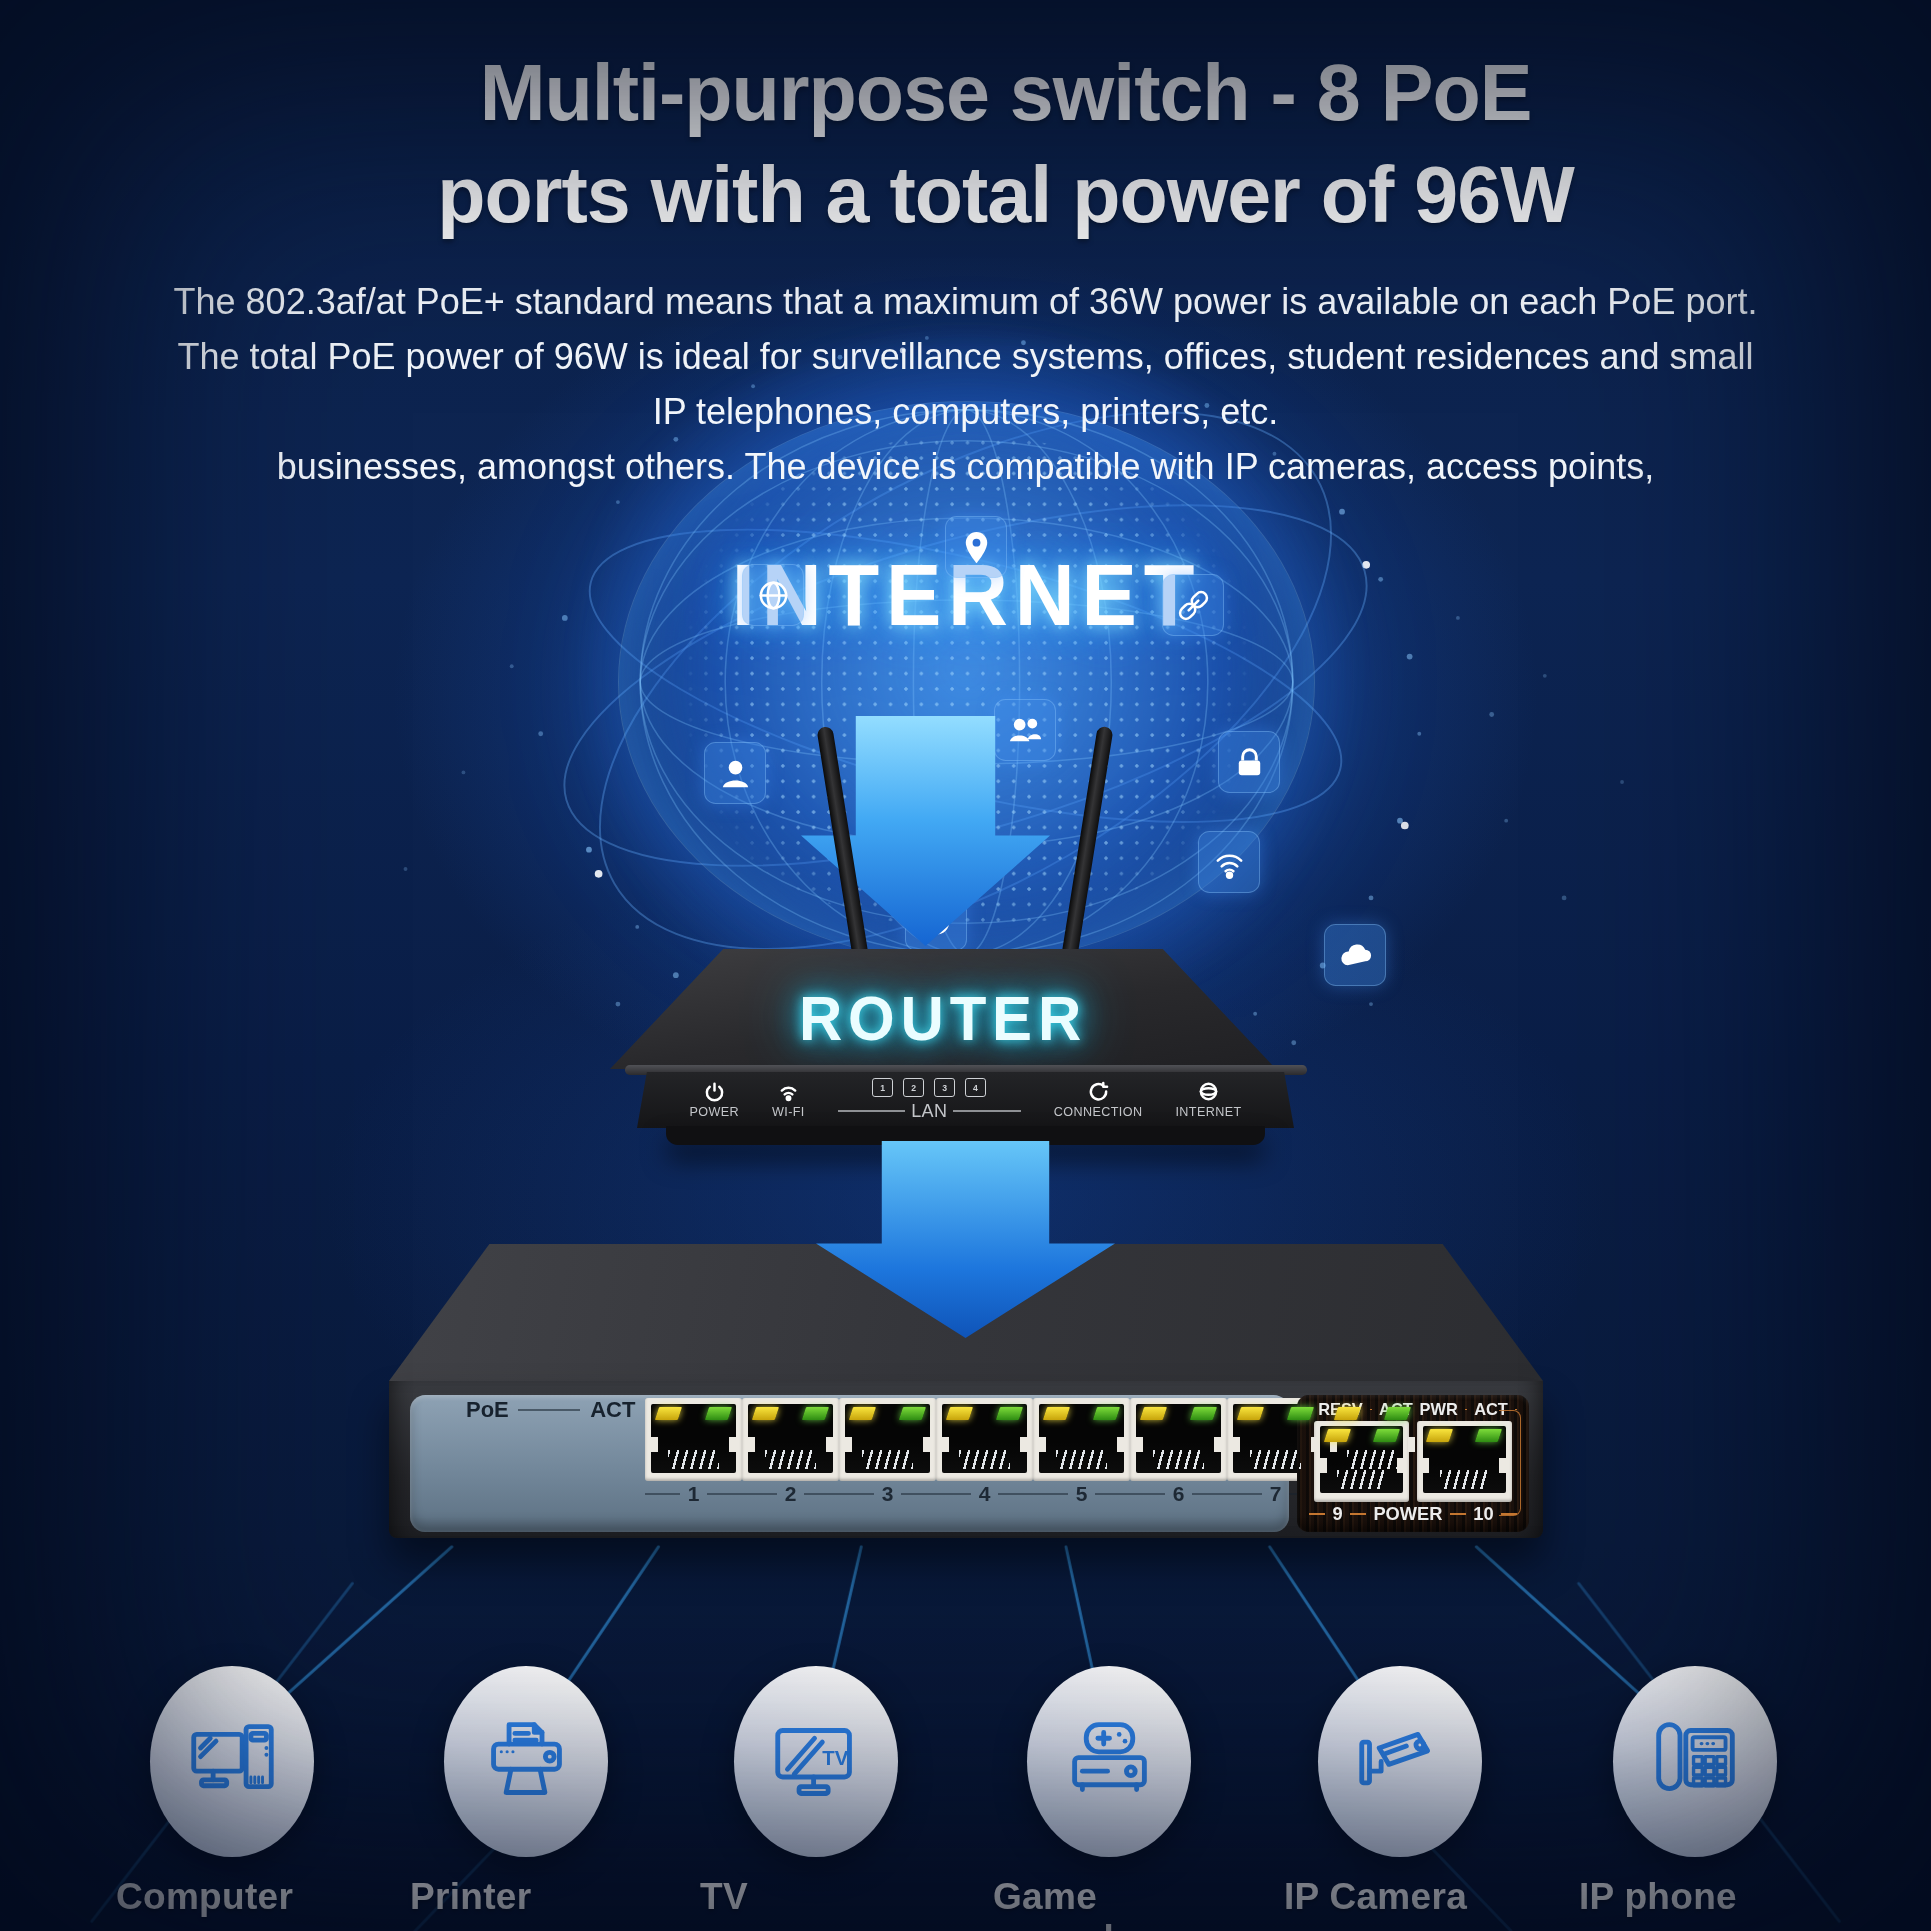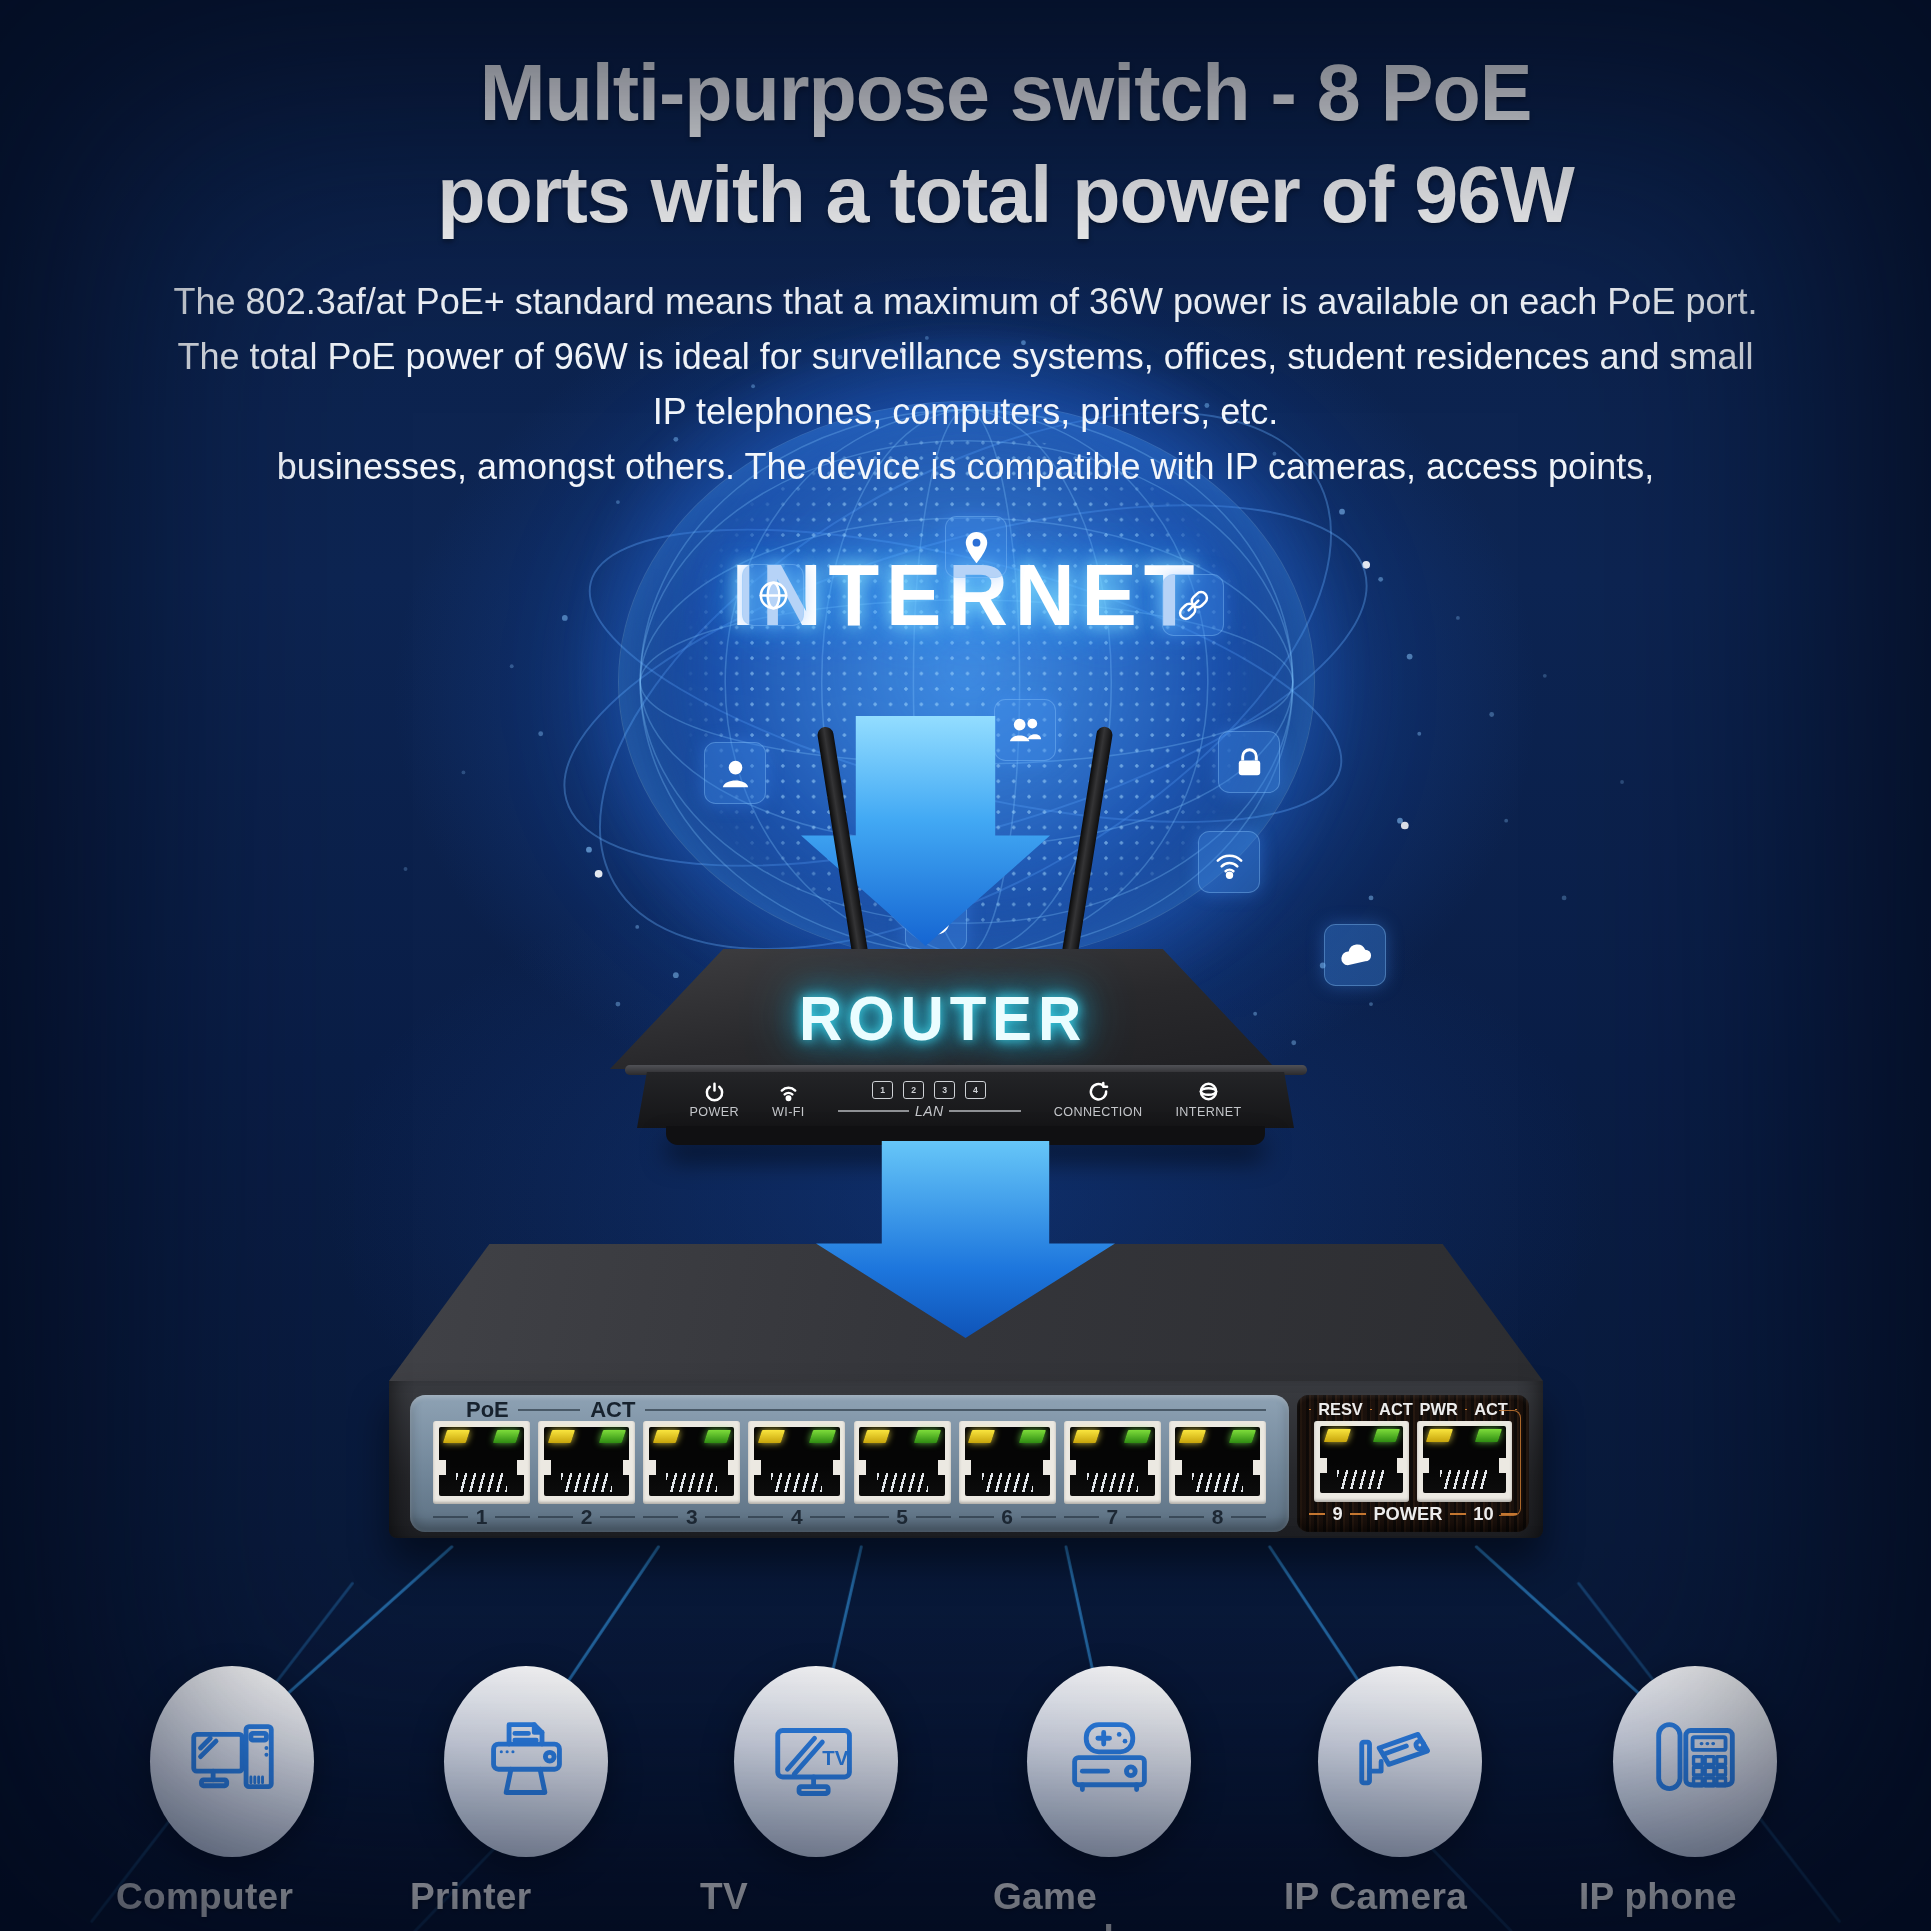"LAN" .lan-bracket { font-size: 14px -> 18px; font-style: italic -> none }
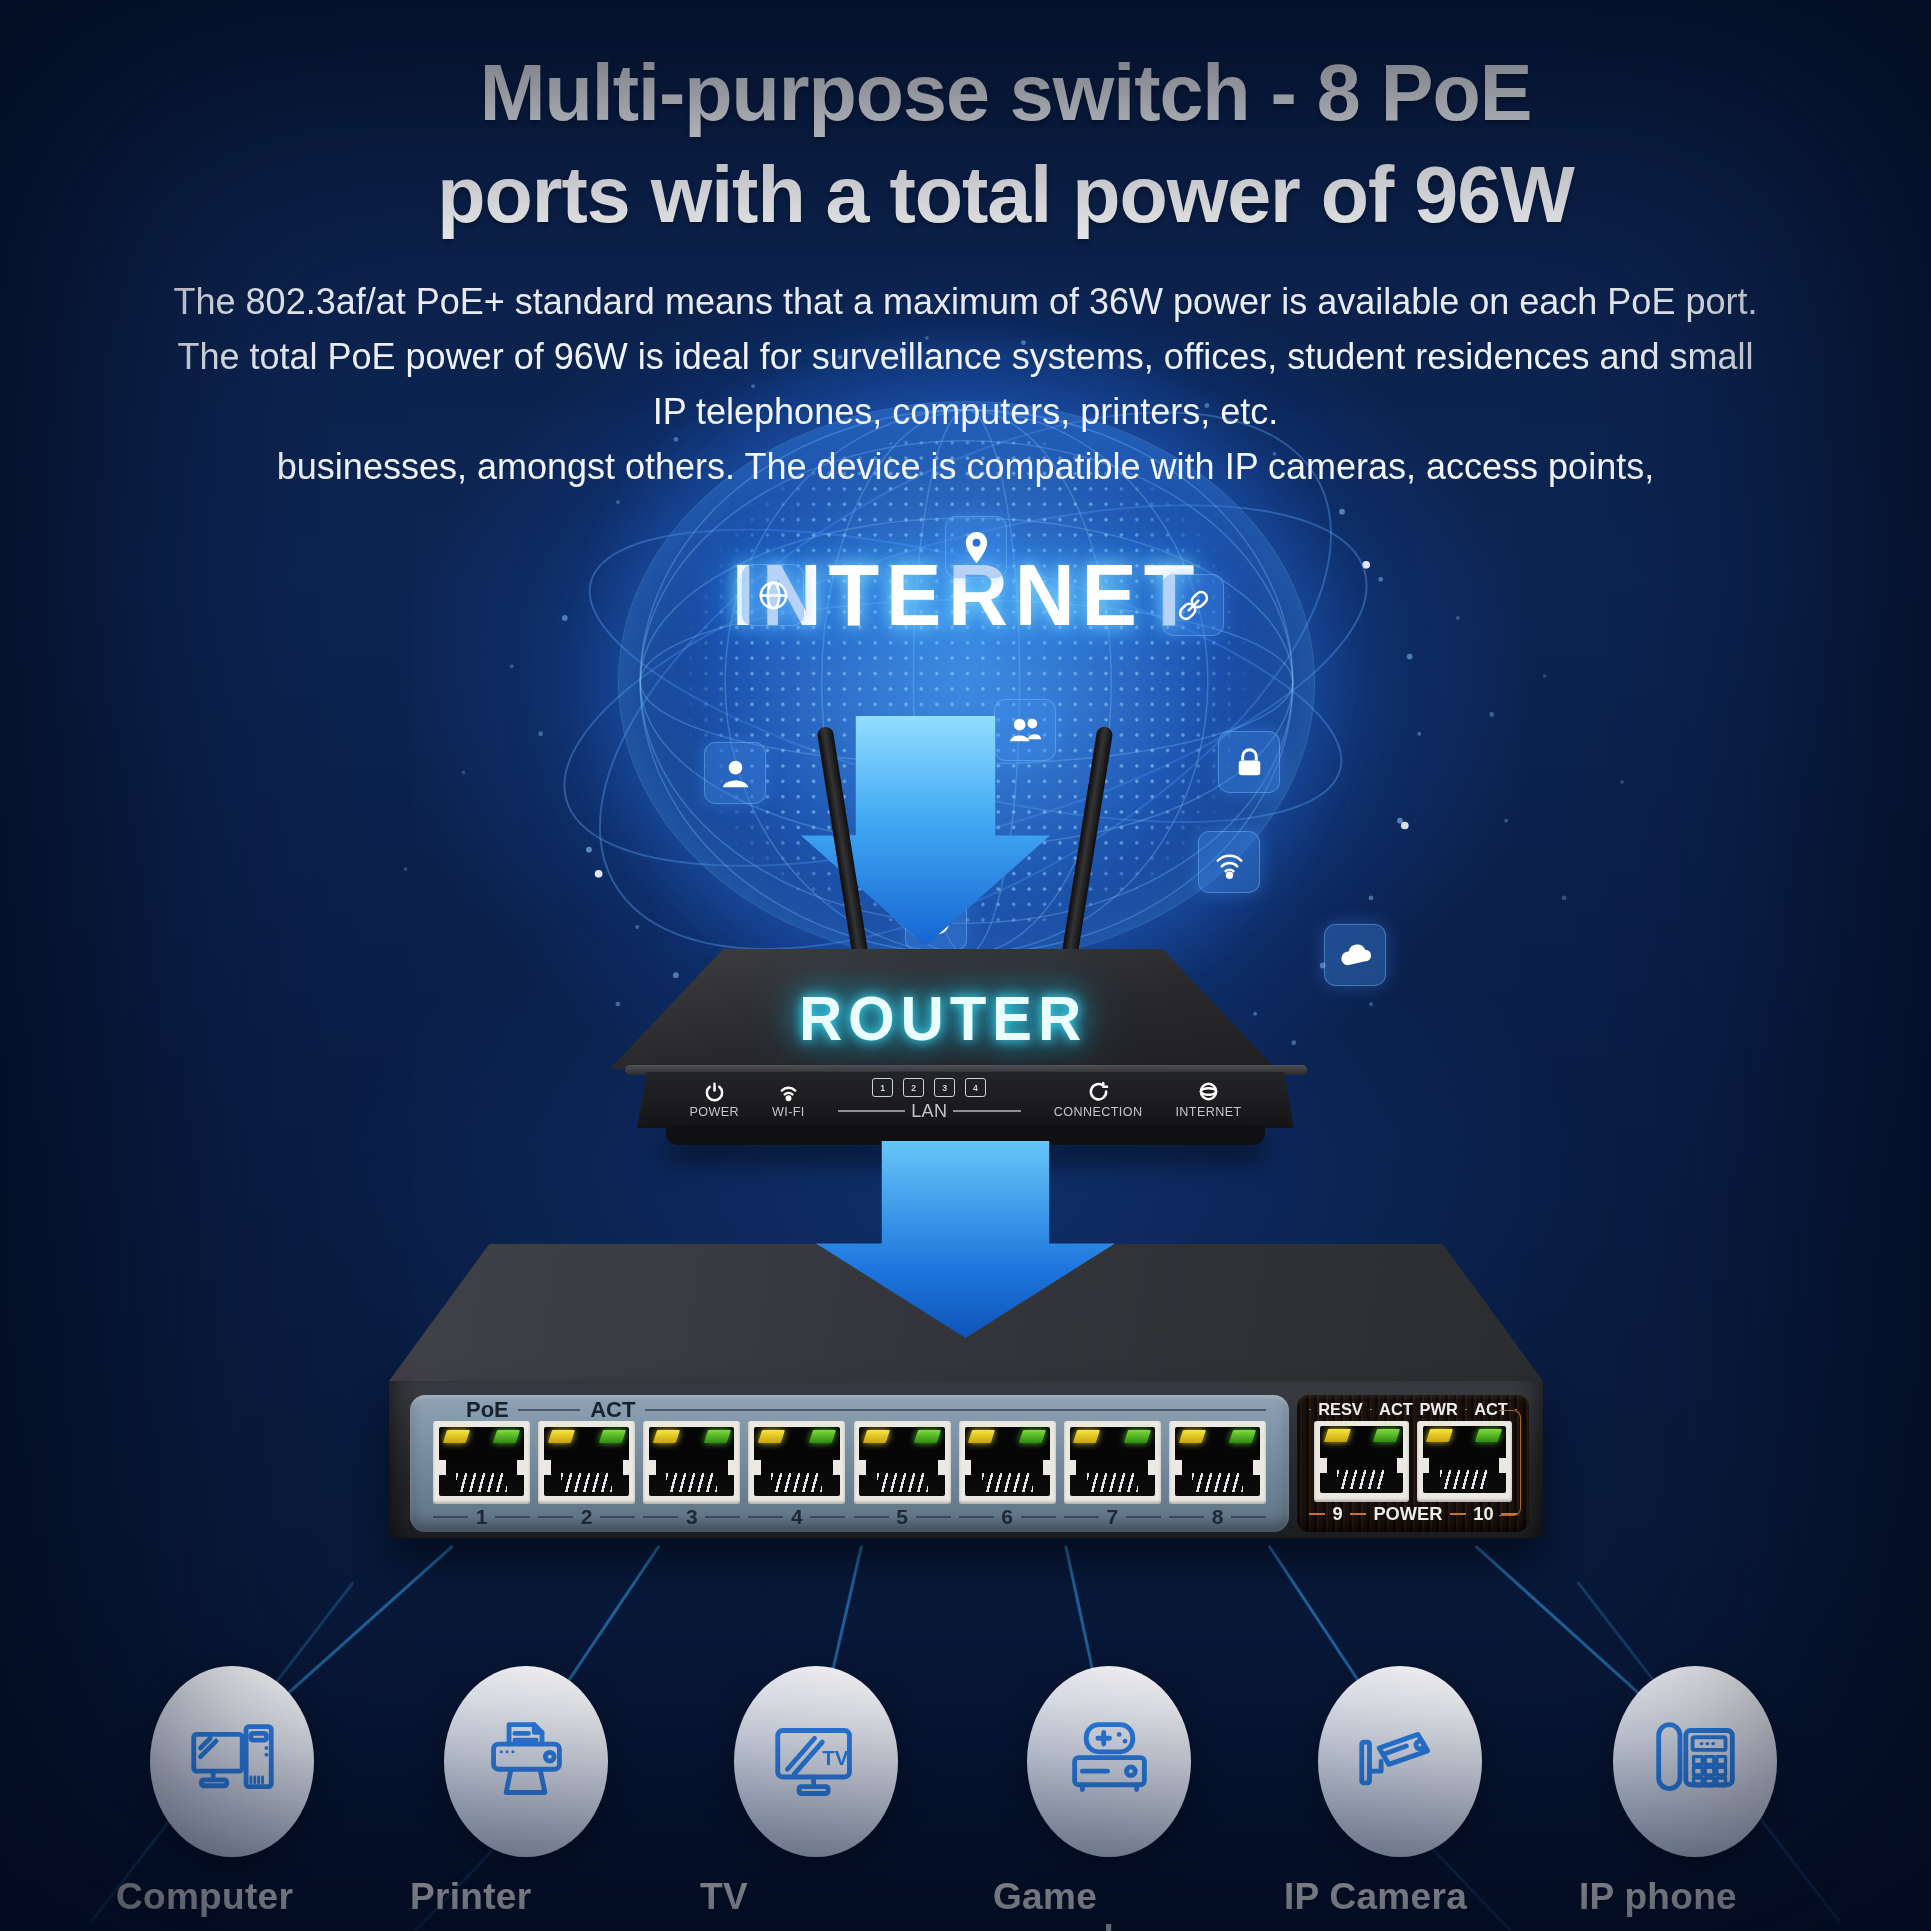"PoE" .poe-panel { flex-direction: column -> row }
